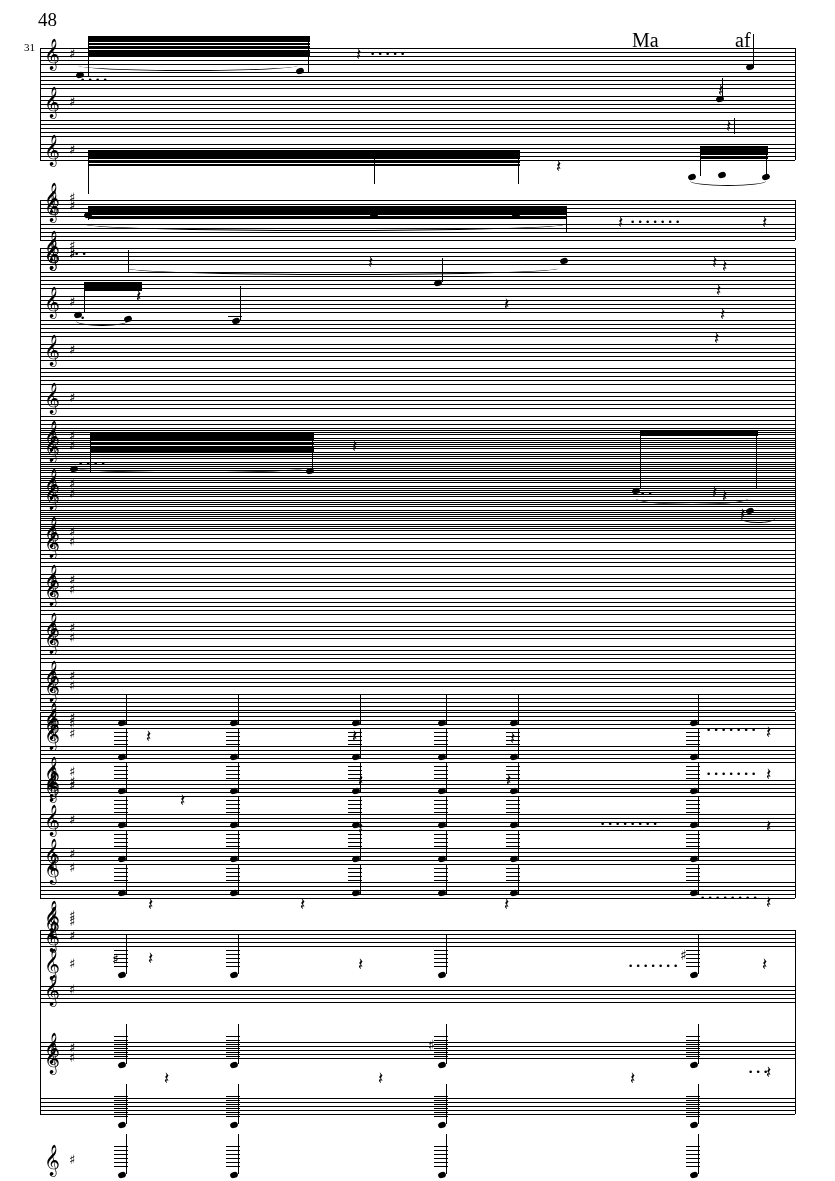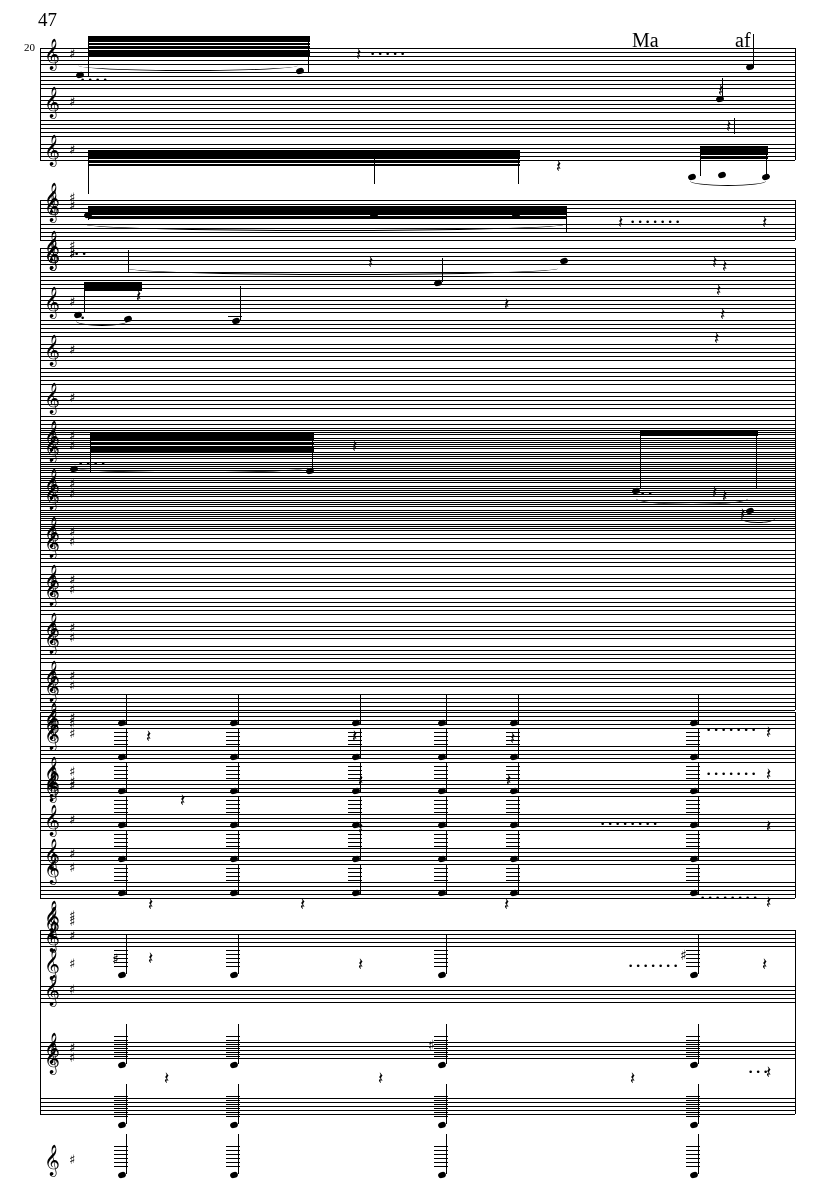"47" div.page-number { text: 47 -> 48 }
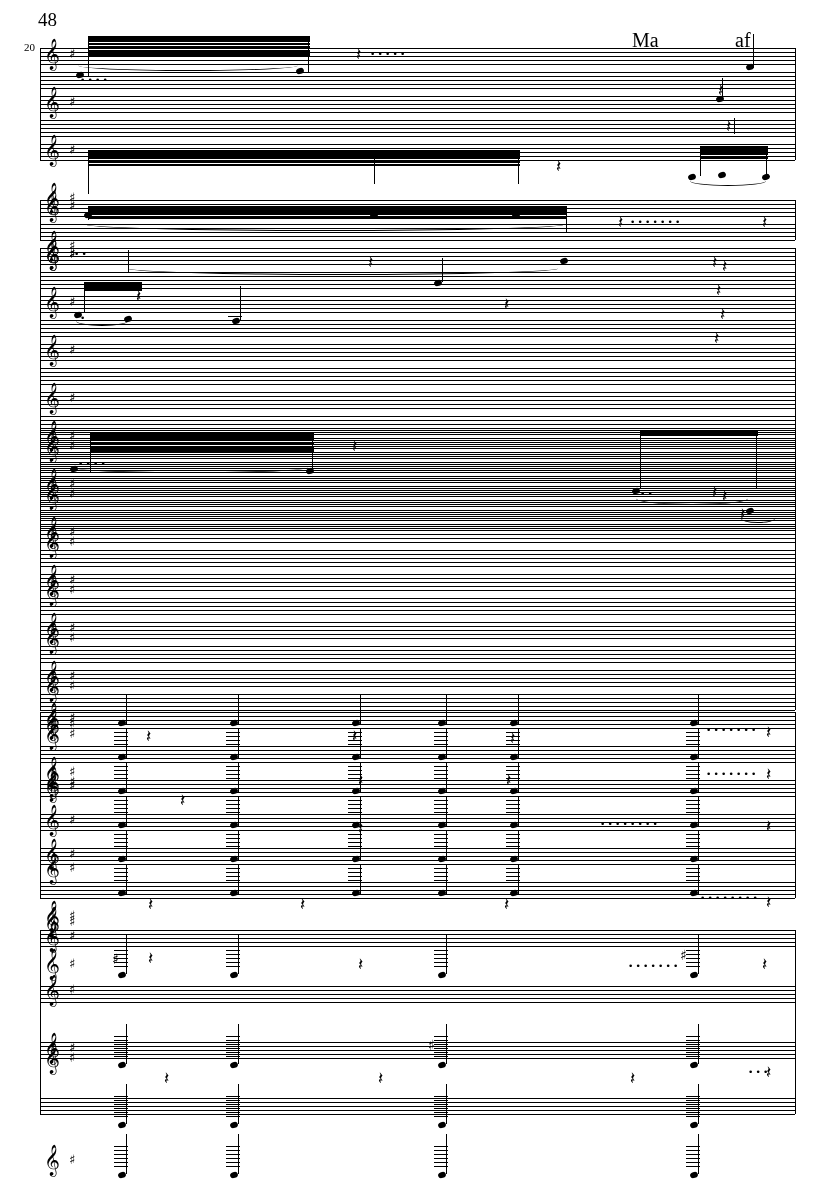"20" div.measure-number { text: 20 -> 31 }
